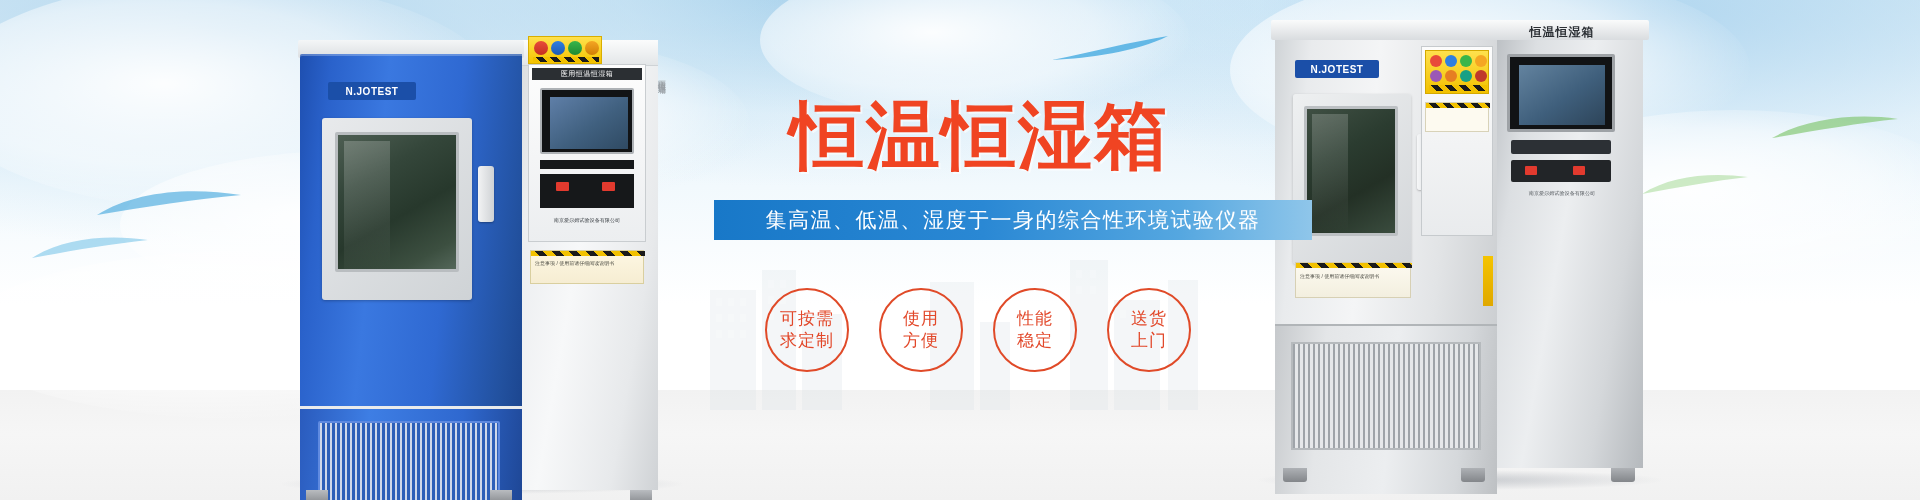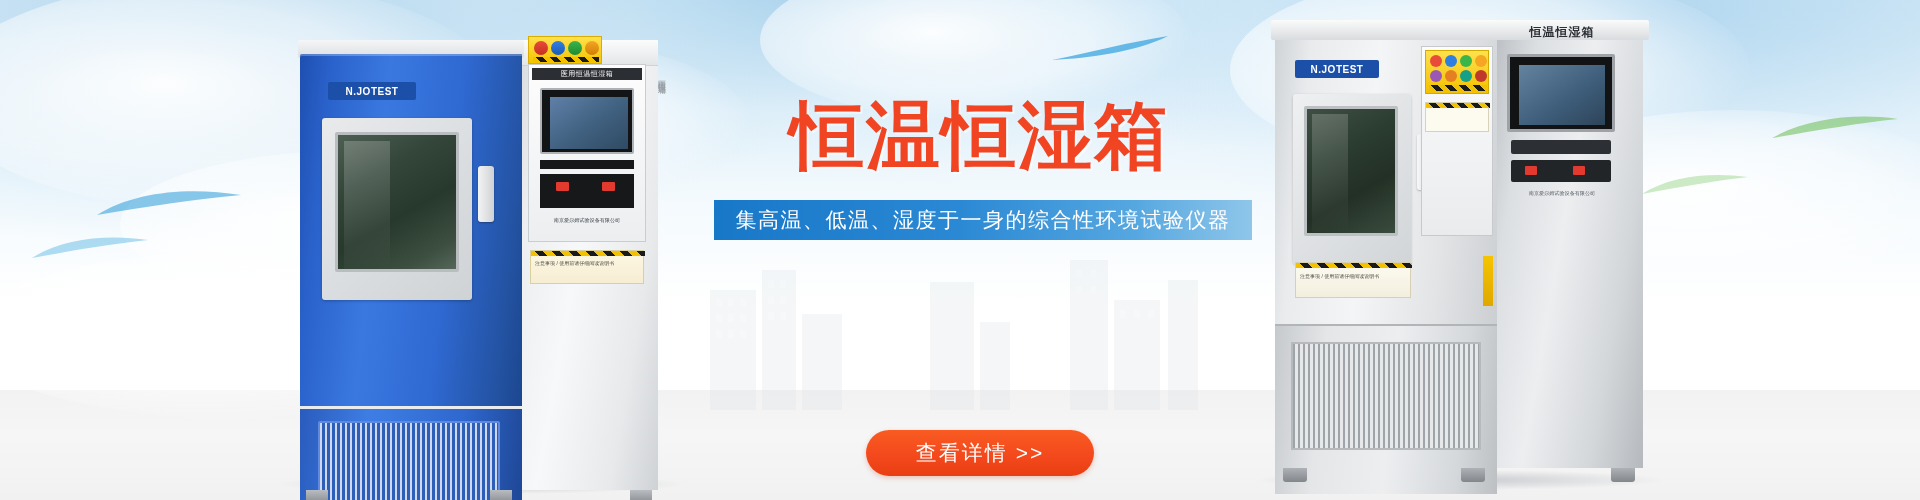"集高温、低温、湿度于一身的综合性环境试验仪器" .subbar { width: 538px -> 598px }
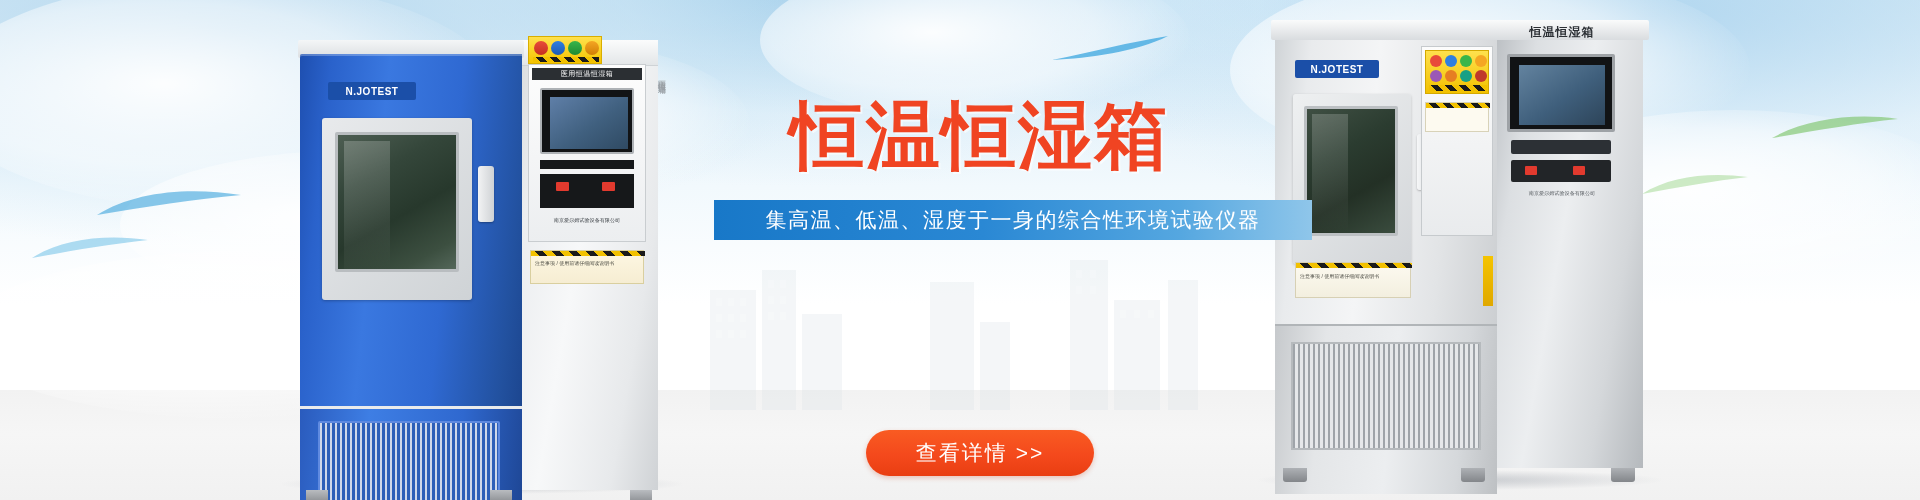"可按需" div.circles { html: none -> <div> <div> <span>可按需</span> <span>求定制</span> </div> <div> <span>使用</span> <span>方便</span> </div> <div> <span>性能</span> <span>稳定</span> </div> <div> <span>送货</span> <span>上门</span> </div> </div> }
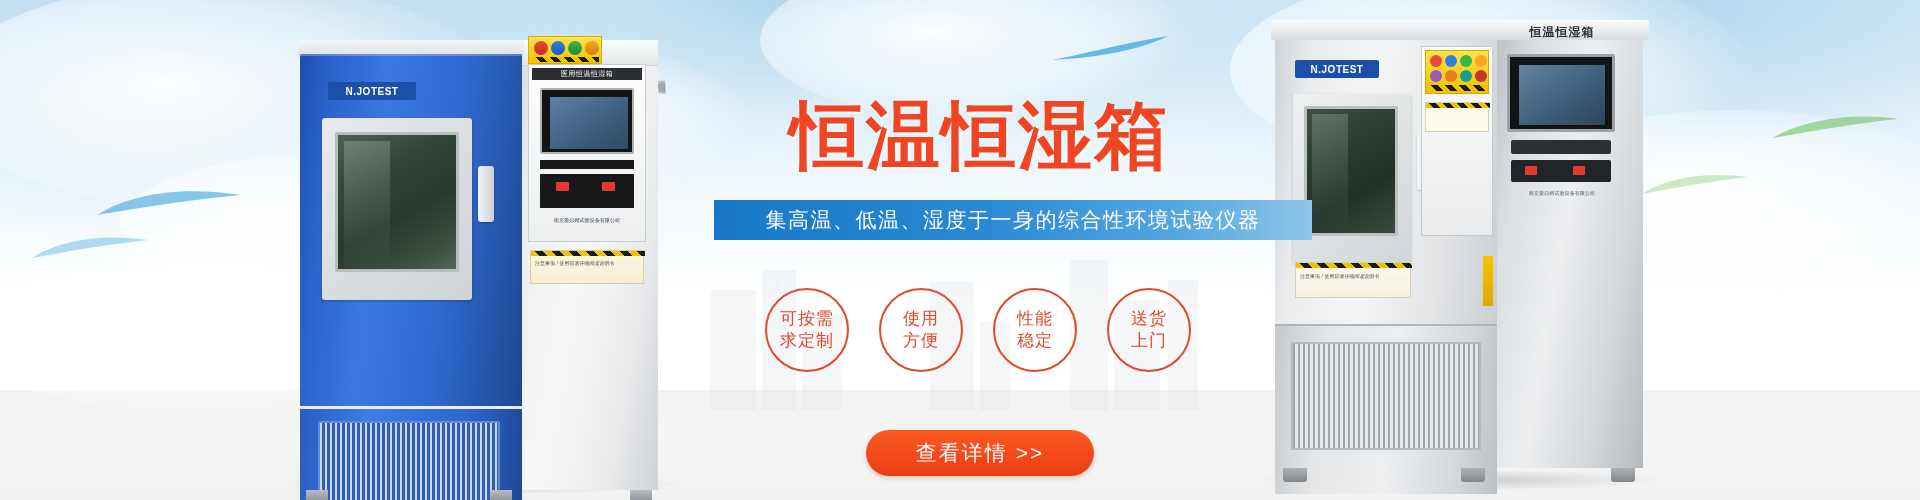"查看详情 >>" div.cta { html: <div> <span>查看详情 &gt;&gt;</span> </div> -> none }
